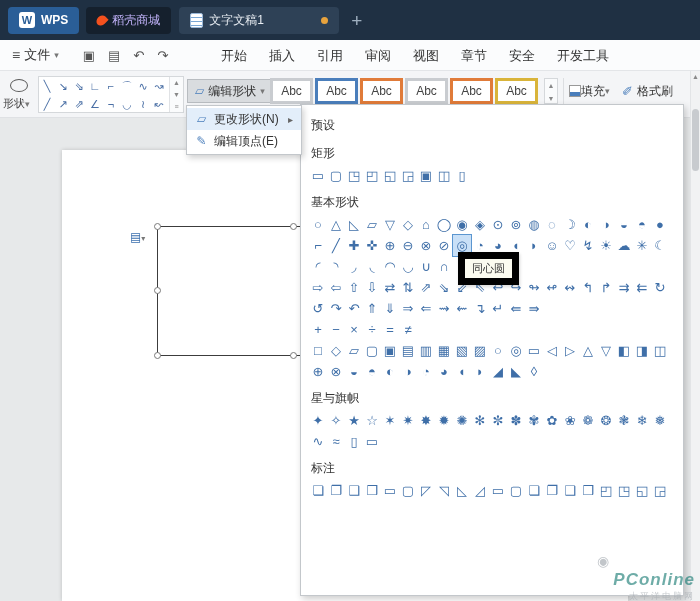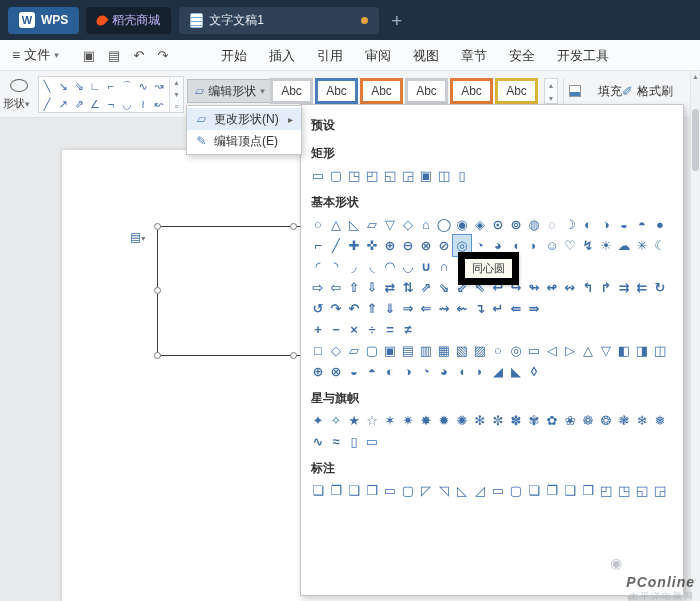"文字文稿1" .doc-tab { width: 200px -> 160px }
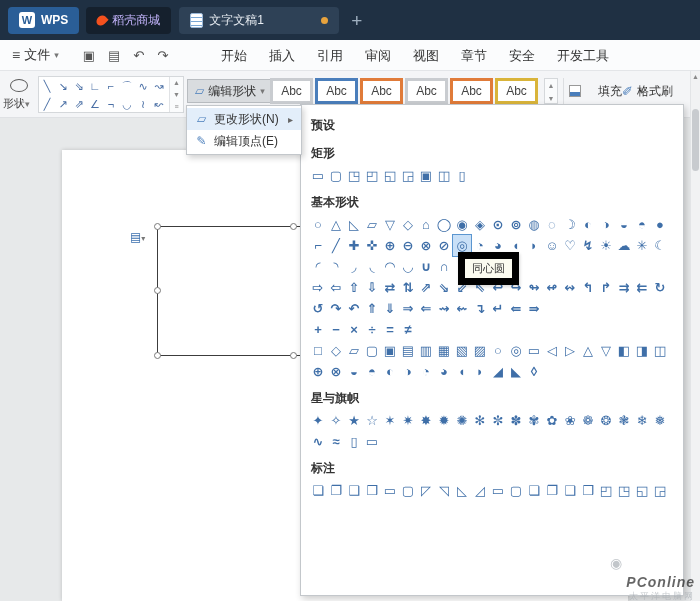"填充" .fill-btn { gap: 17px -> 0 }
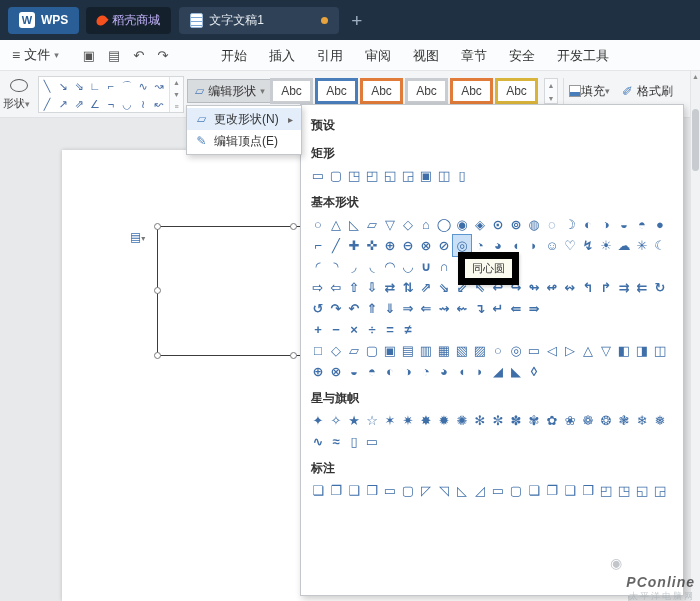"预设" .shape-panel { font-weight: bold -> none }
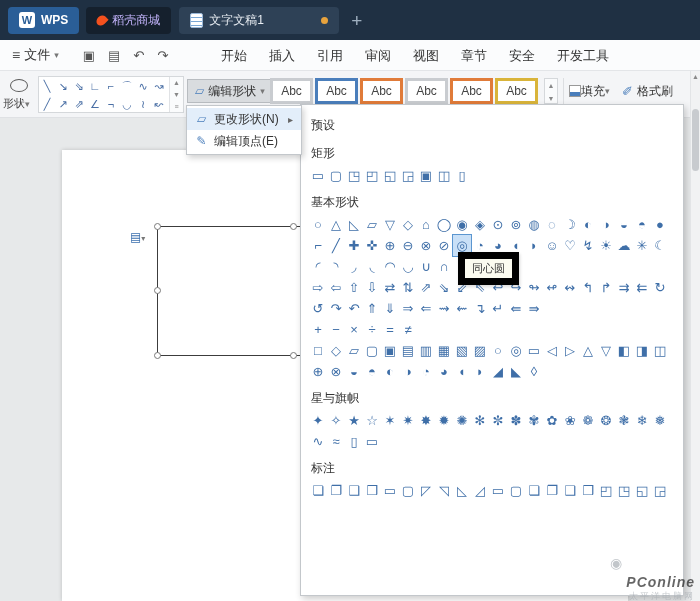"PConline" .wm-brand { color: #000000 -> #0f766e; font-size: 14px -> 17px }
